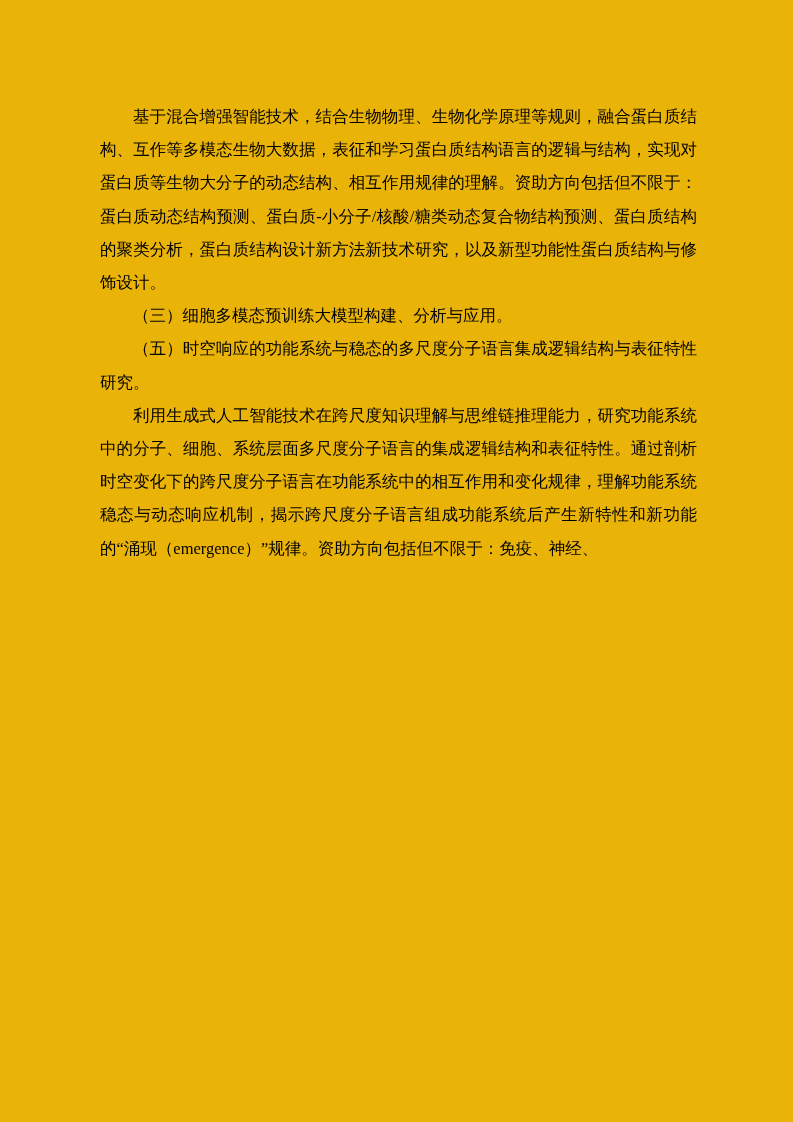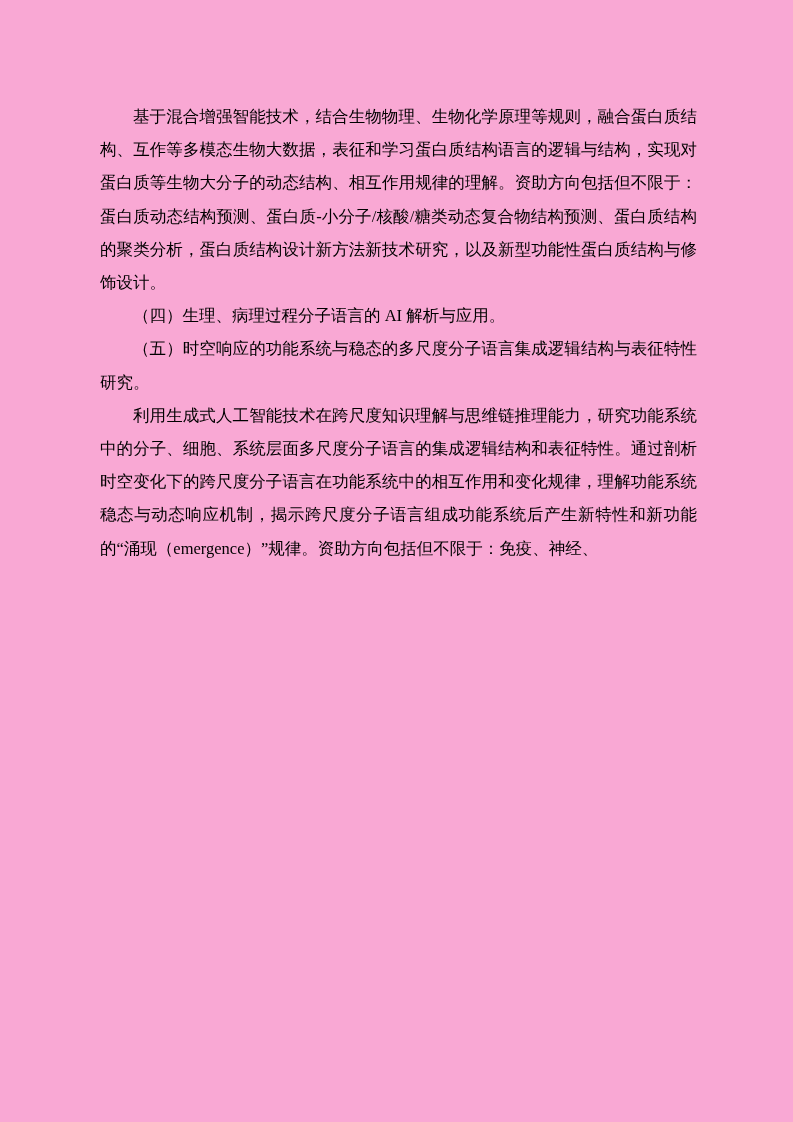"基于混合增强智能技术，结合生物物理、生物化学原理等规则，融合蛋白质结构、互作等多" .page { background: #f9a8d4 -> #eab308 }
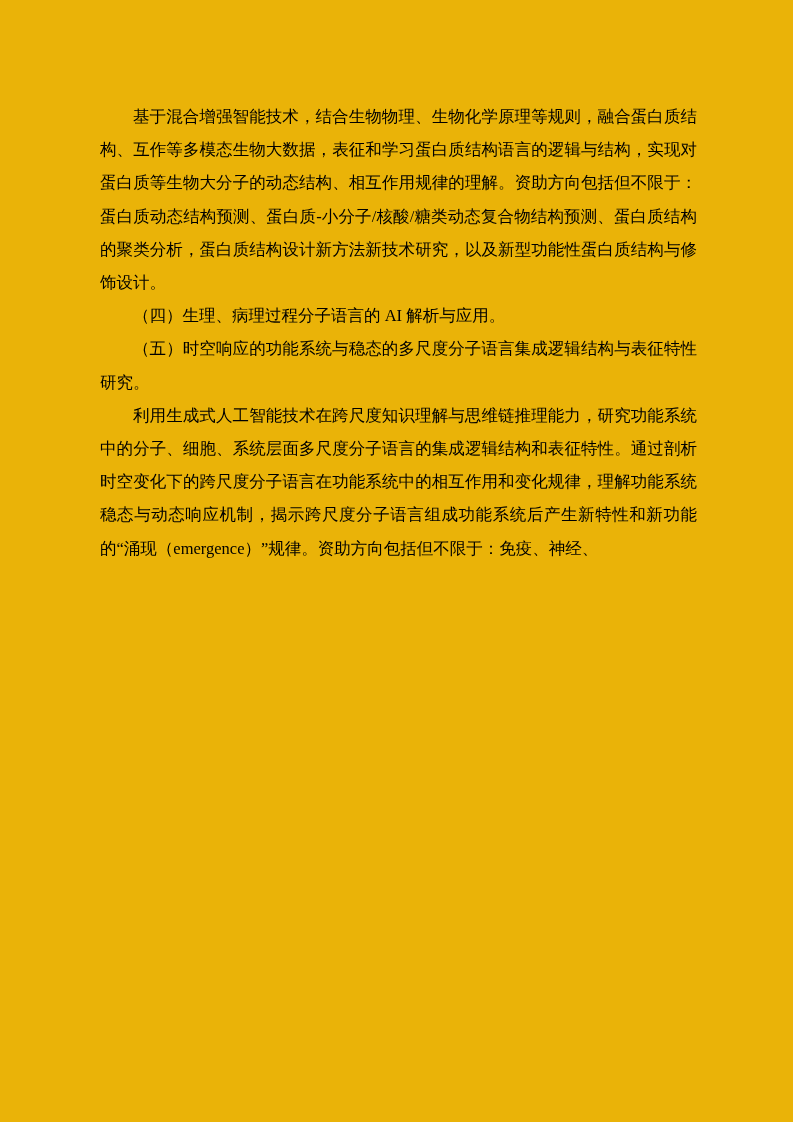"（三）细胞多模态预训练大模型构建、分析与应用。" p.para { html: none -> <p>（三）细胞多模态预训练大模型构建、分析与应用。</p> }
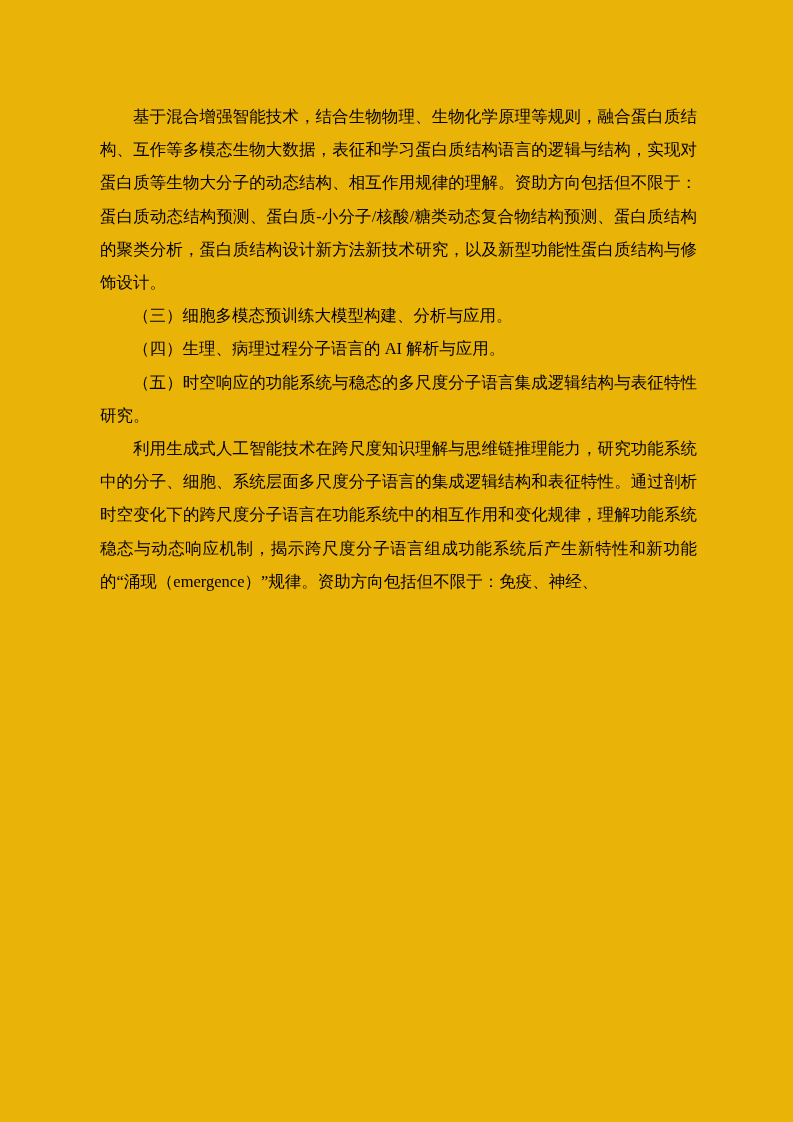"（四）生理、病理过程分子语言的 AI 解析与应用。" p.para { html: <p>（四）生理、病理过程分子语言的 AI 解析与应用。</p> -> none }
